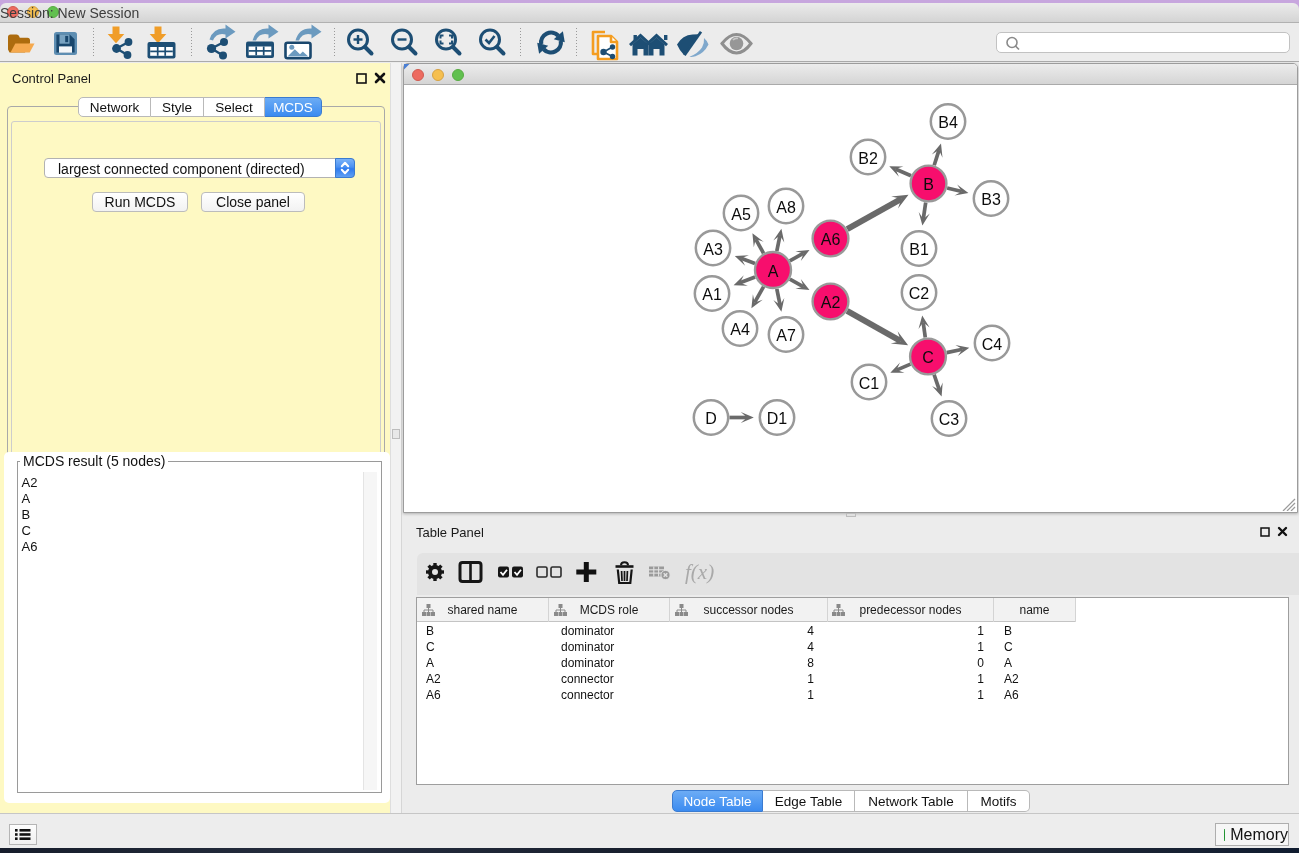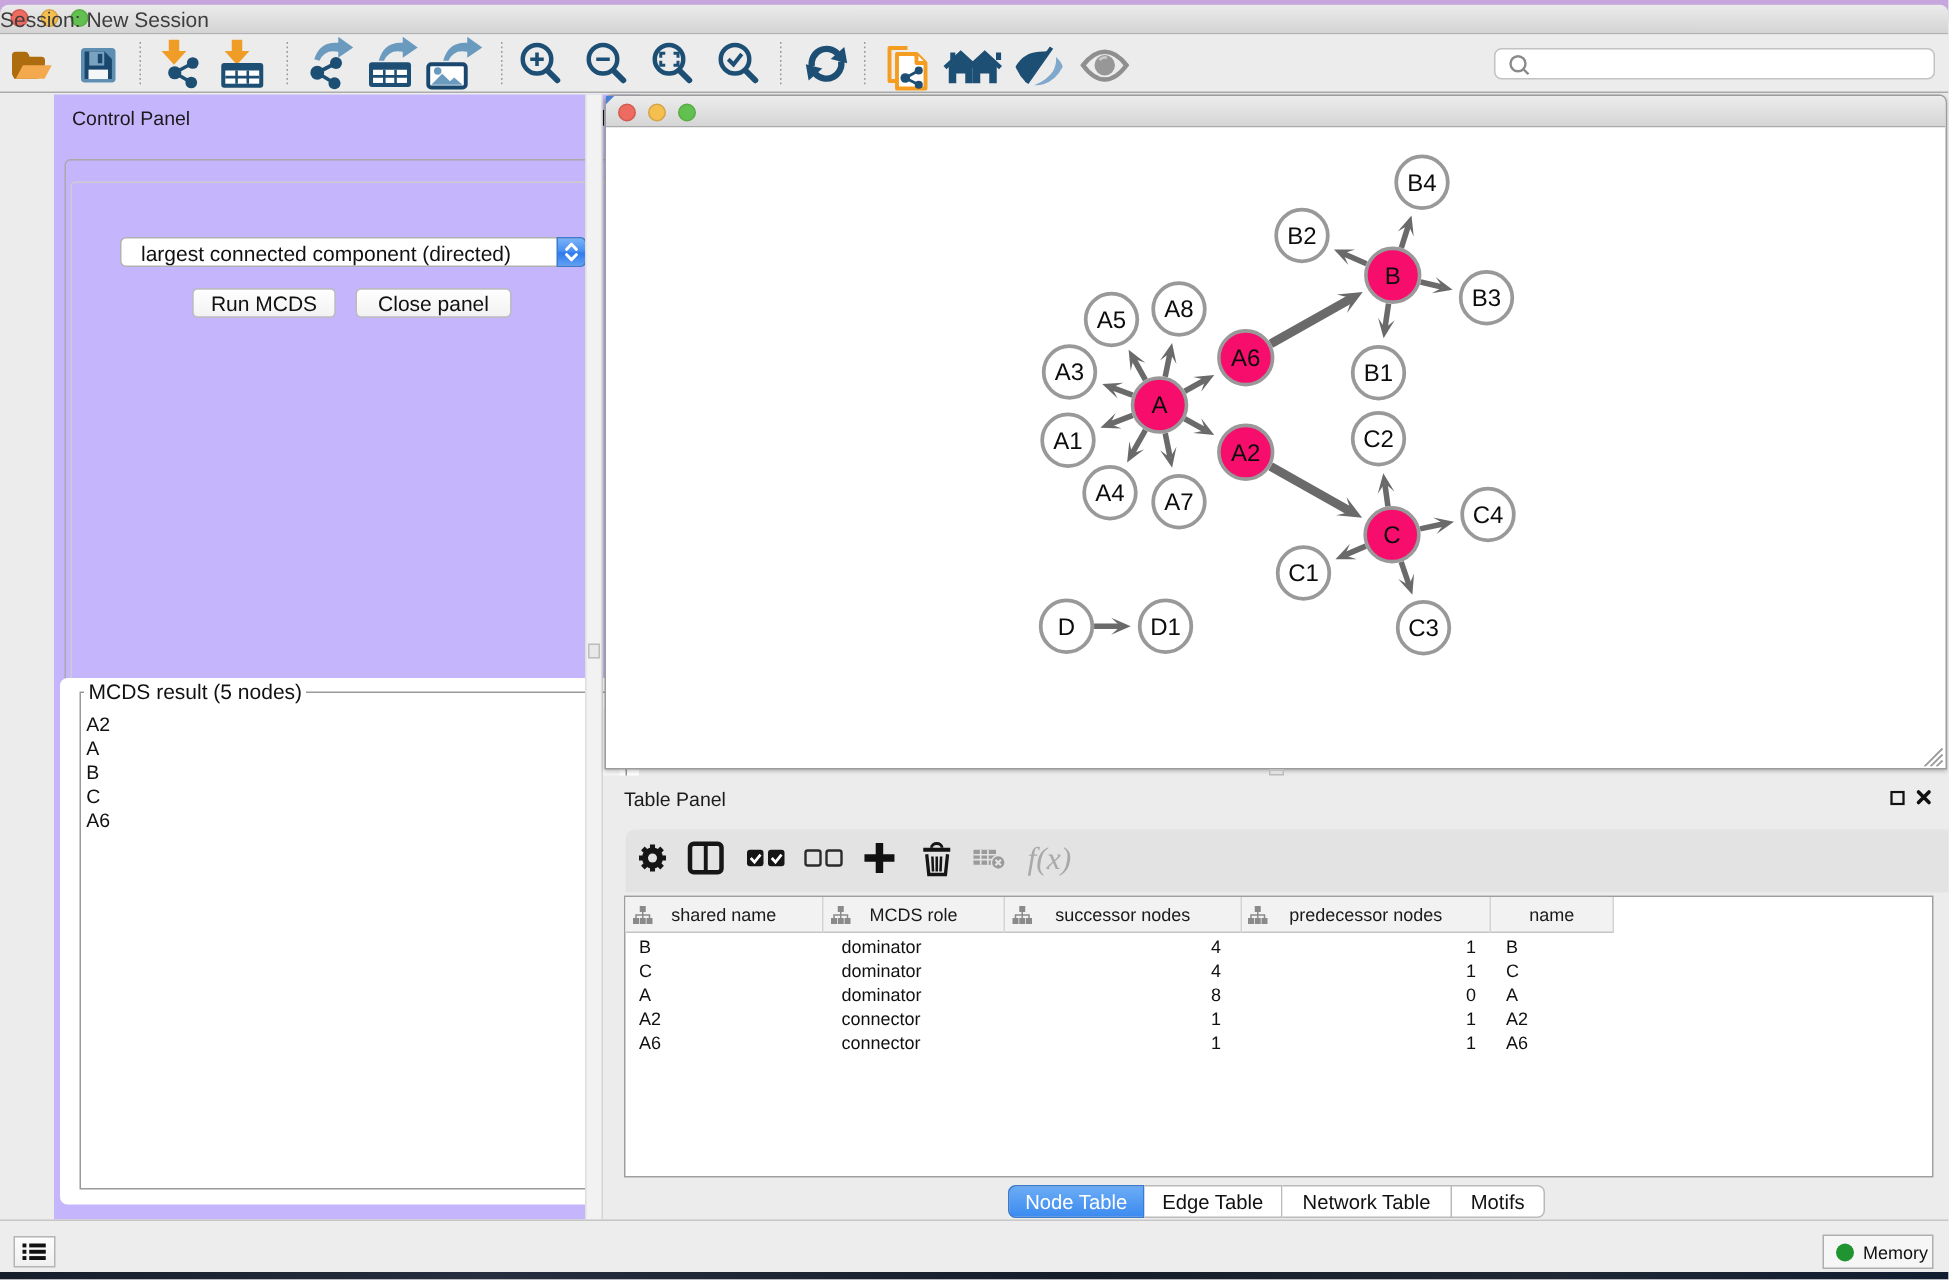"Control Panel" #controlpanel { background: #c4b5fd -> #fef9c3; margin-left: 36px -> none }
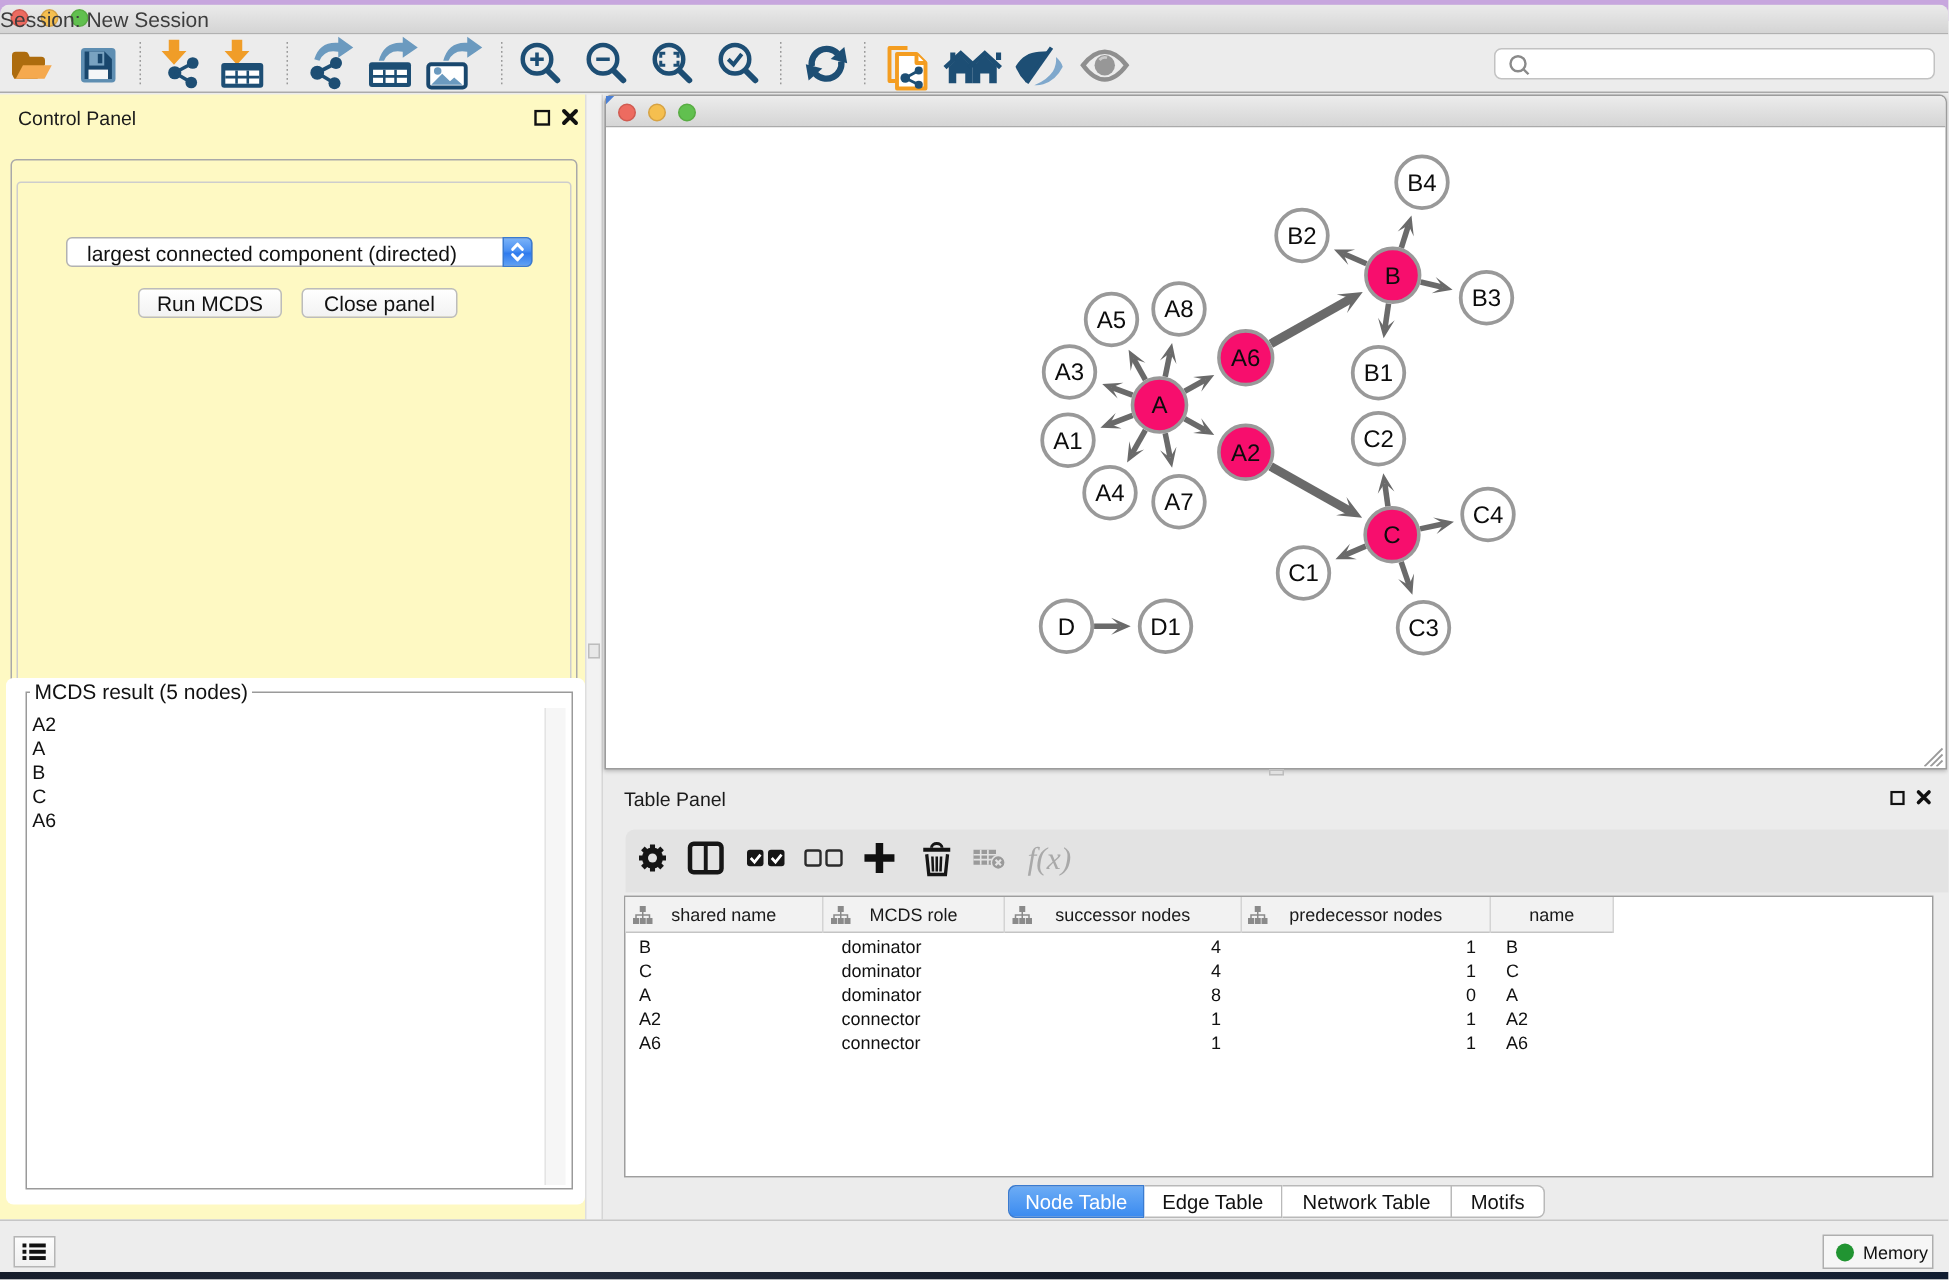"Network" div.seg { html: none -> <div> <span>Network</span> <span>Style</span> <span>Select</span> <span>MCDS</span> </div> }
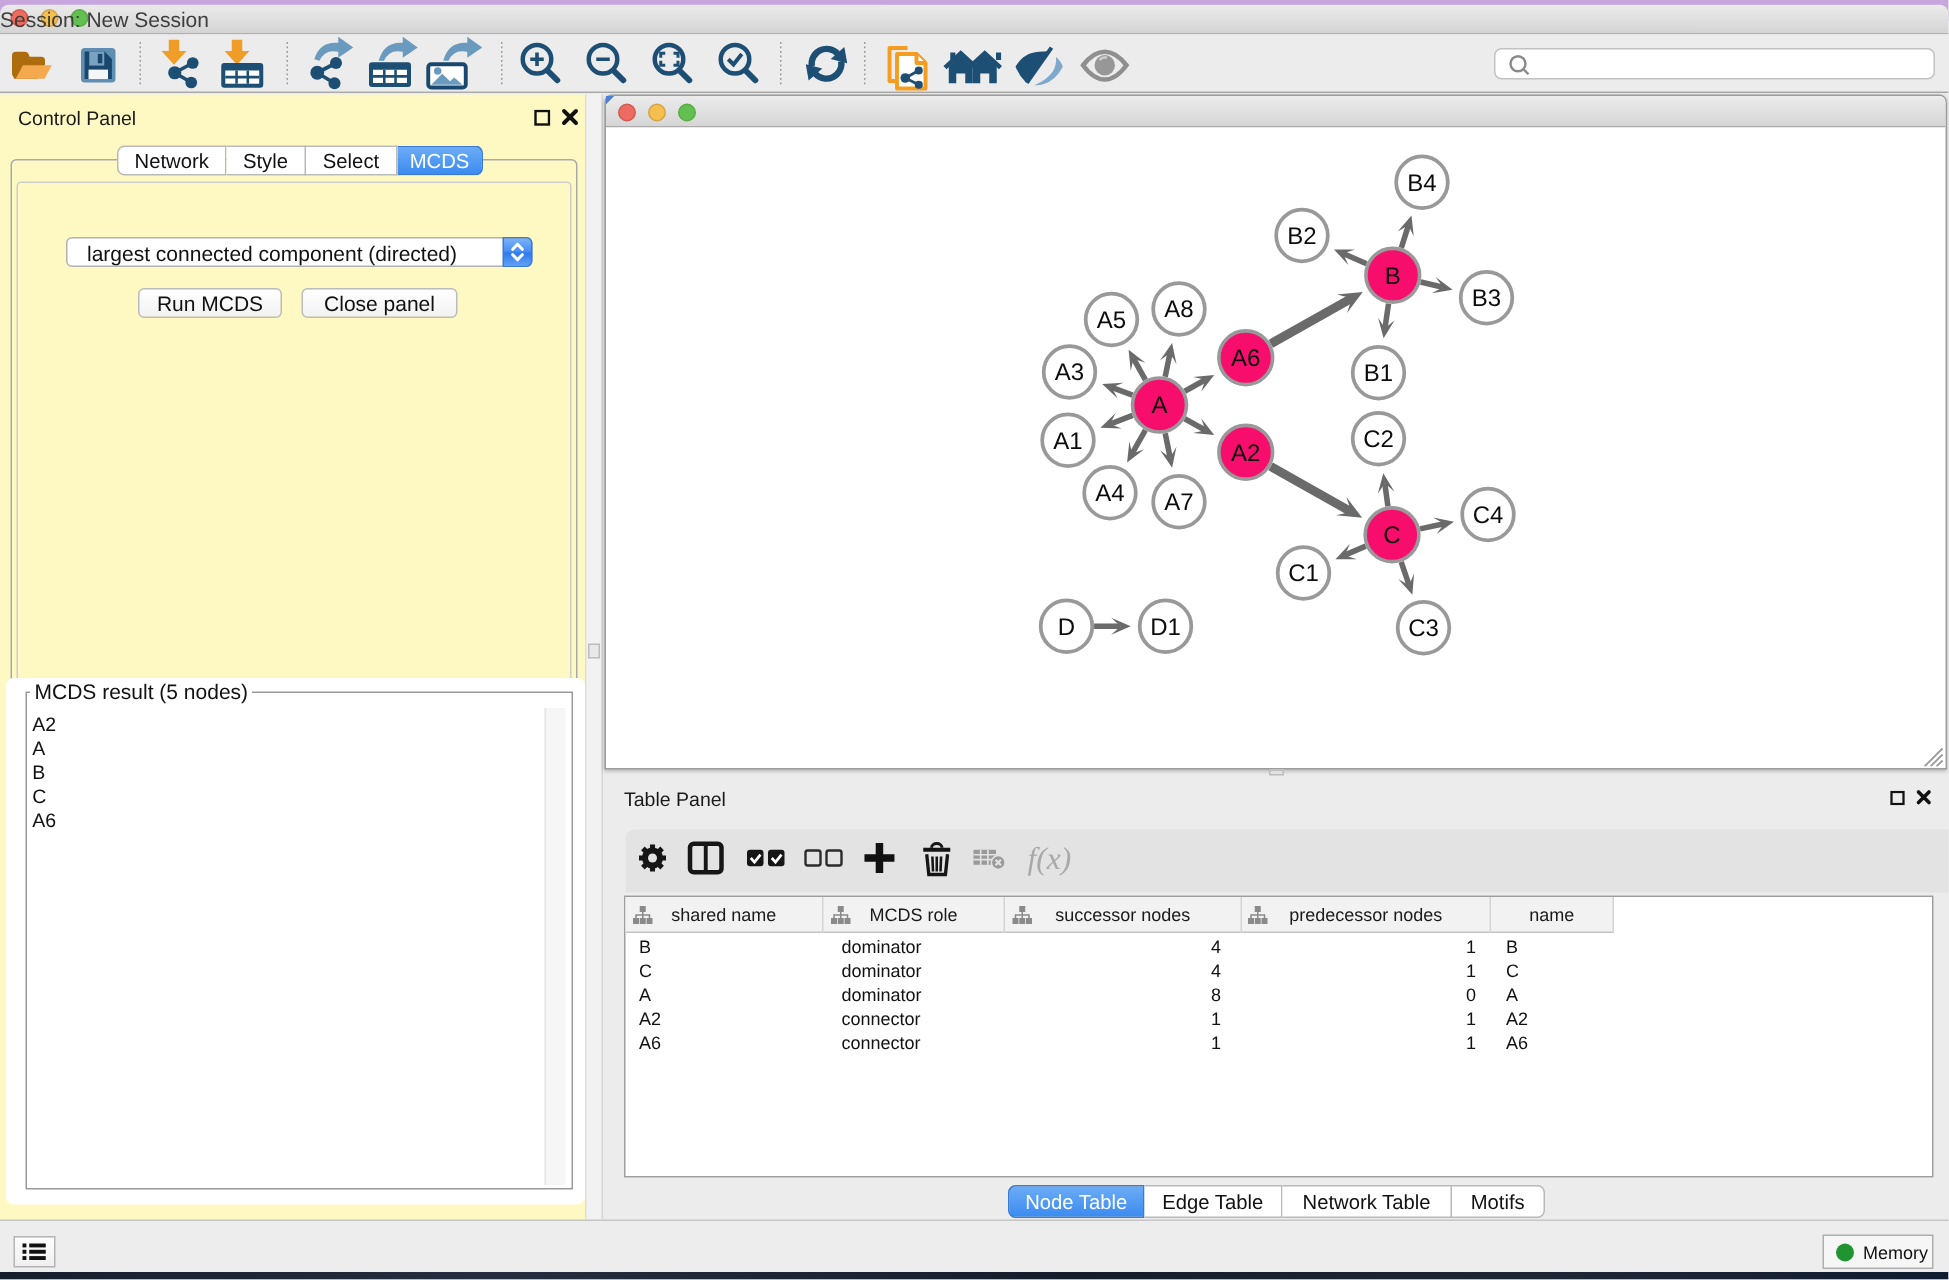"Memory" #membtn { font-size: 12px -> 16px }
